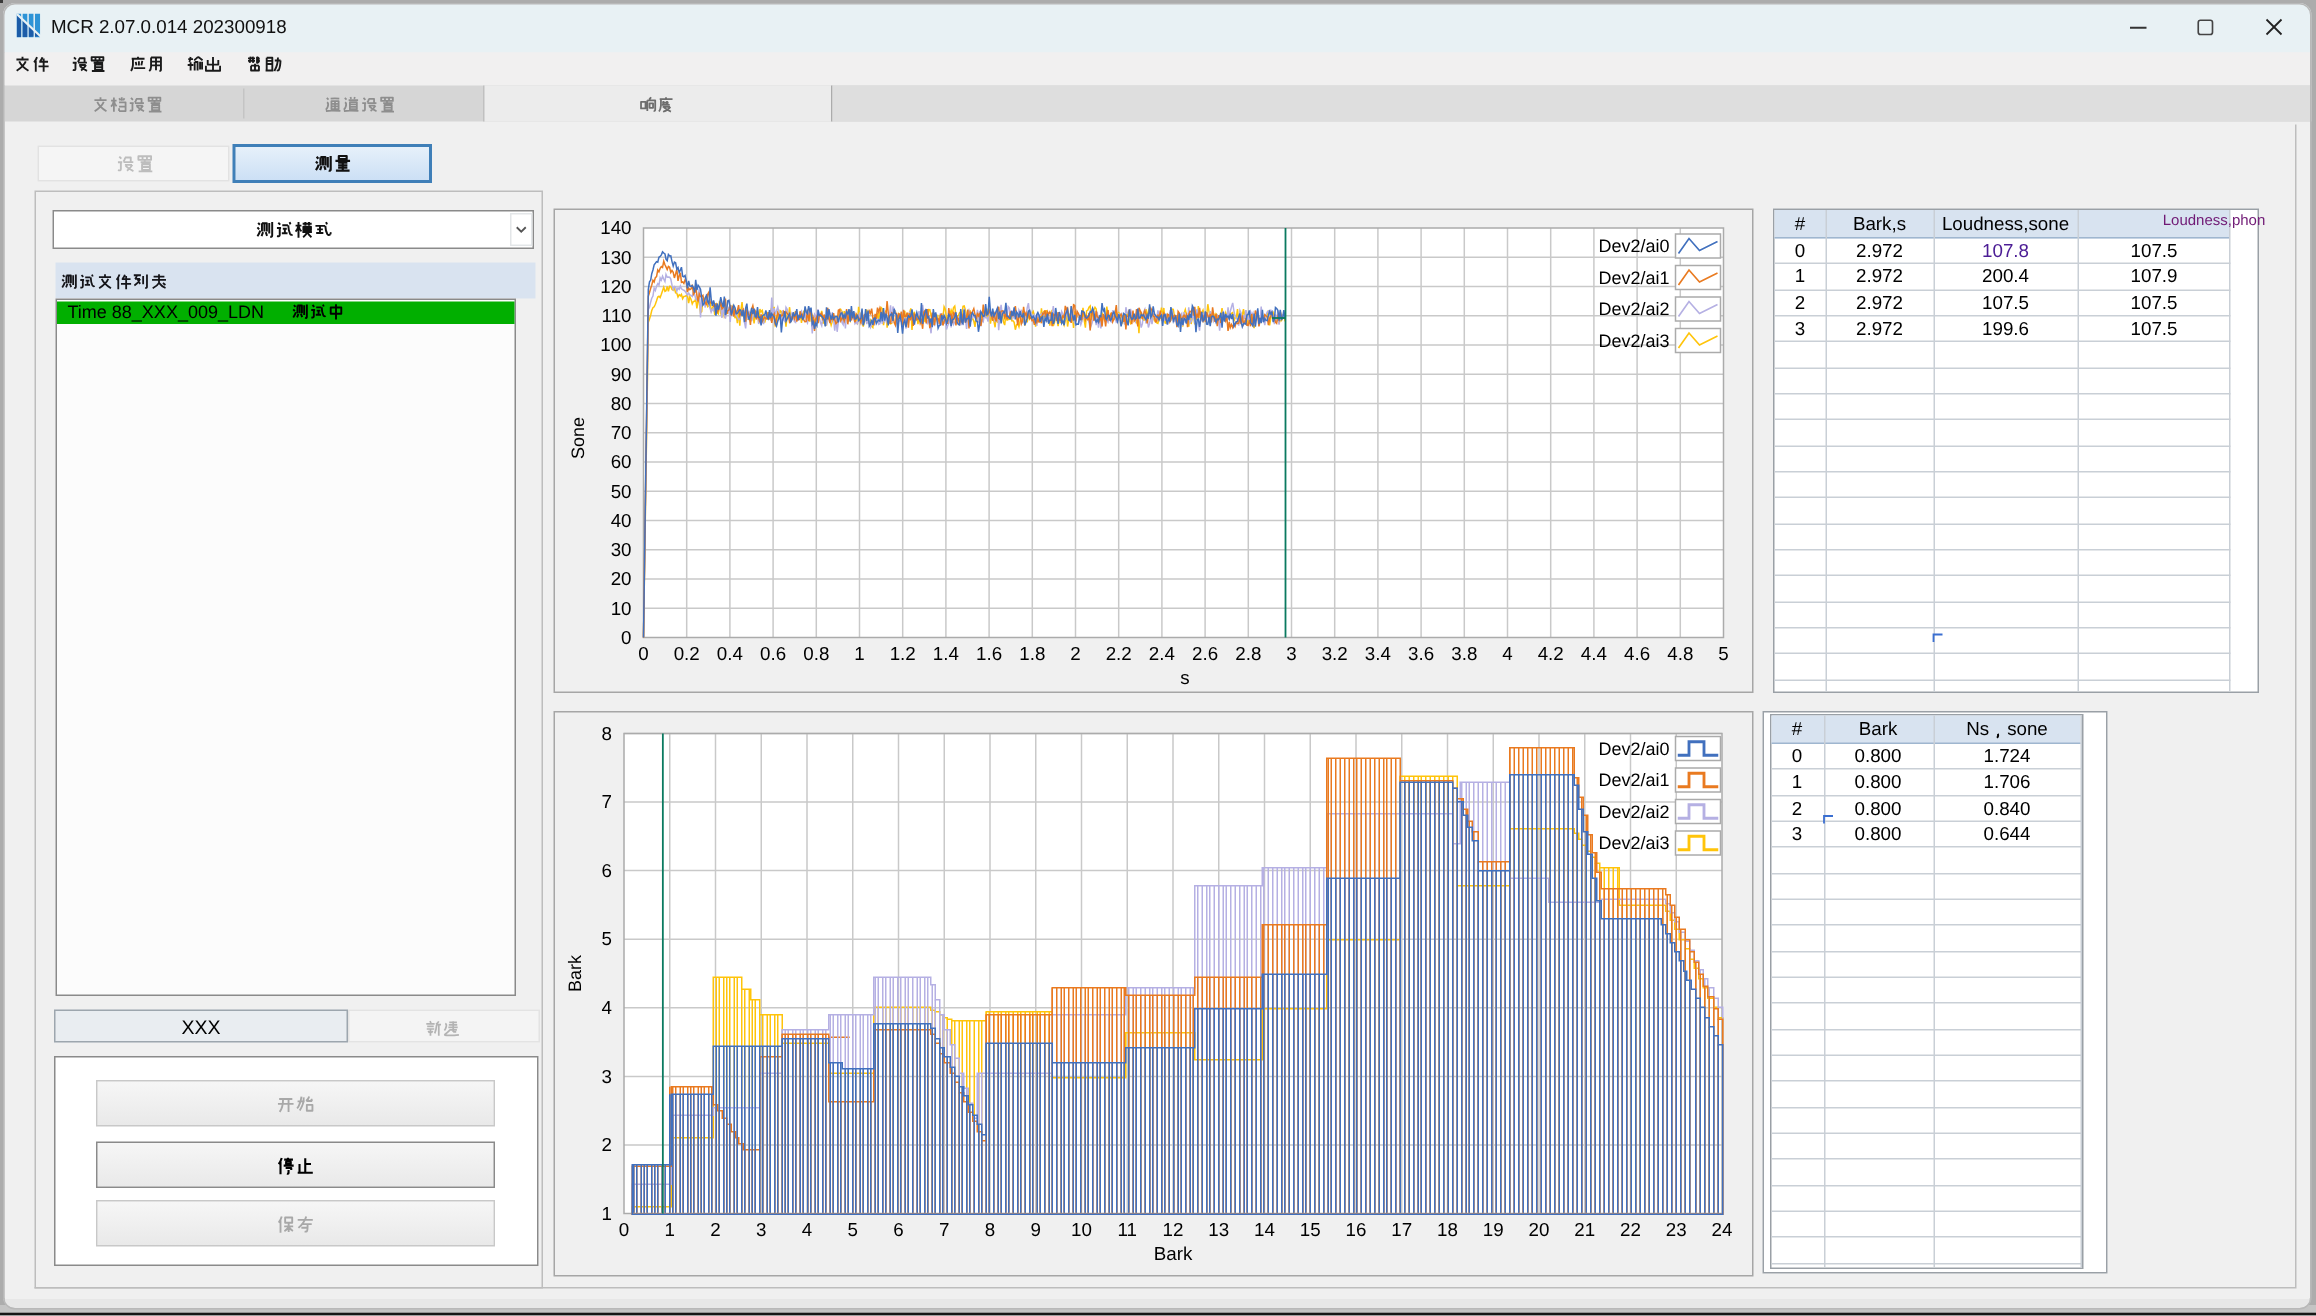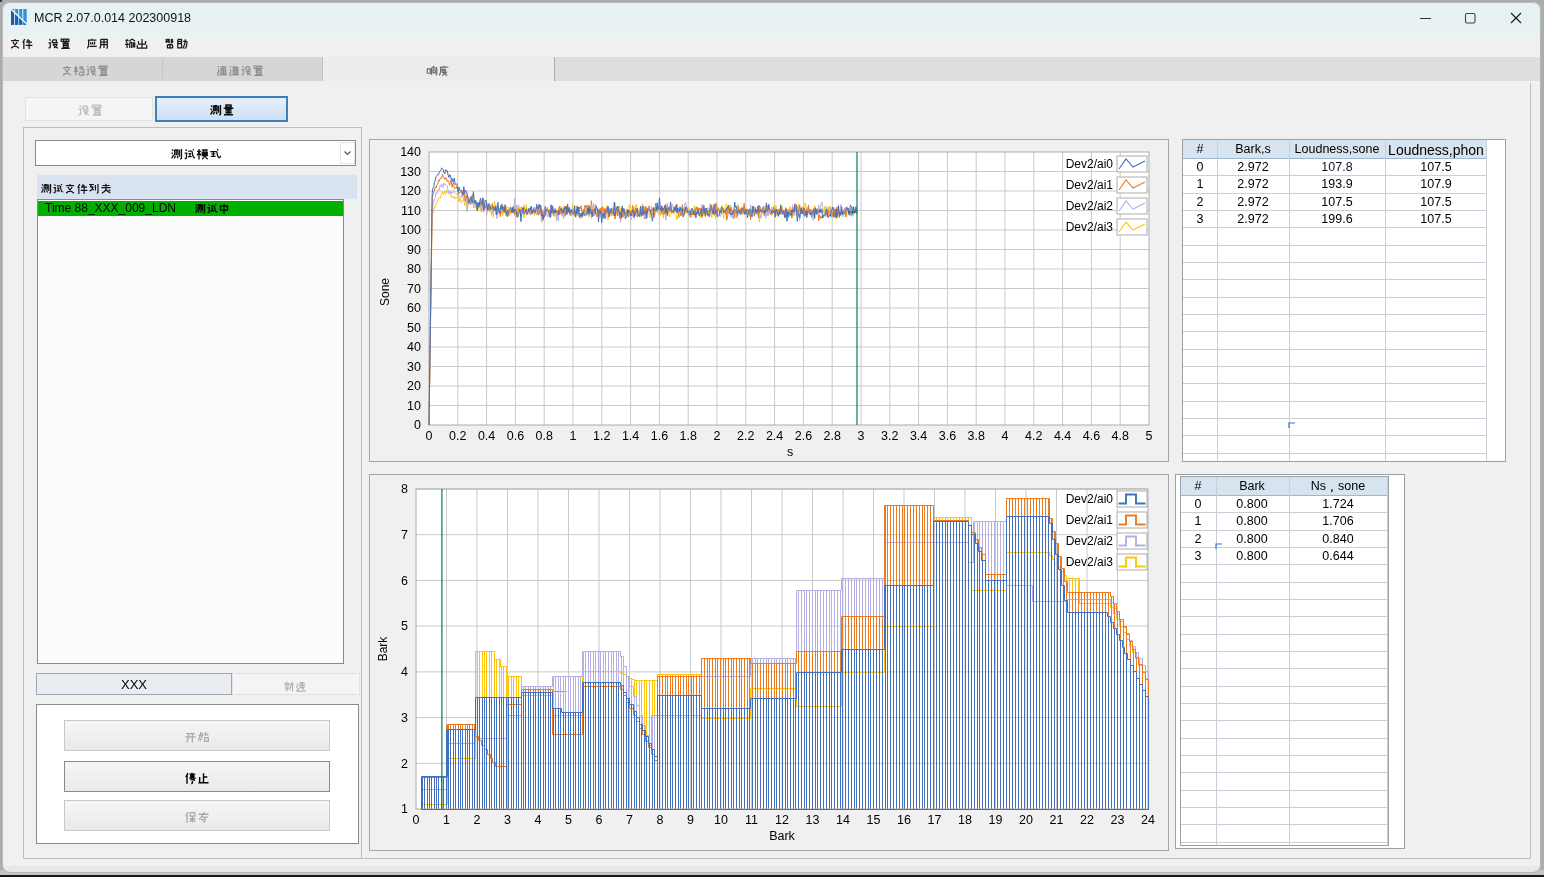"Loudness,phon" span.t { color: #000000 -> #701a75; font-size: 14px -> 10px; left: 1436px -> 1476px }
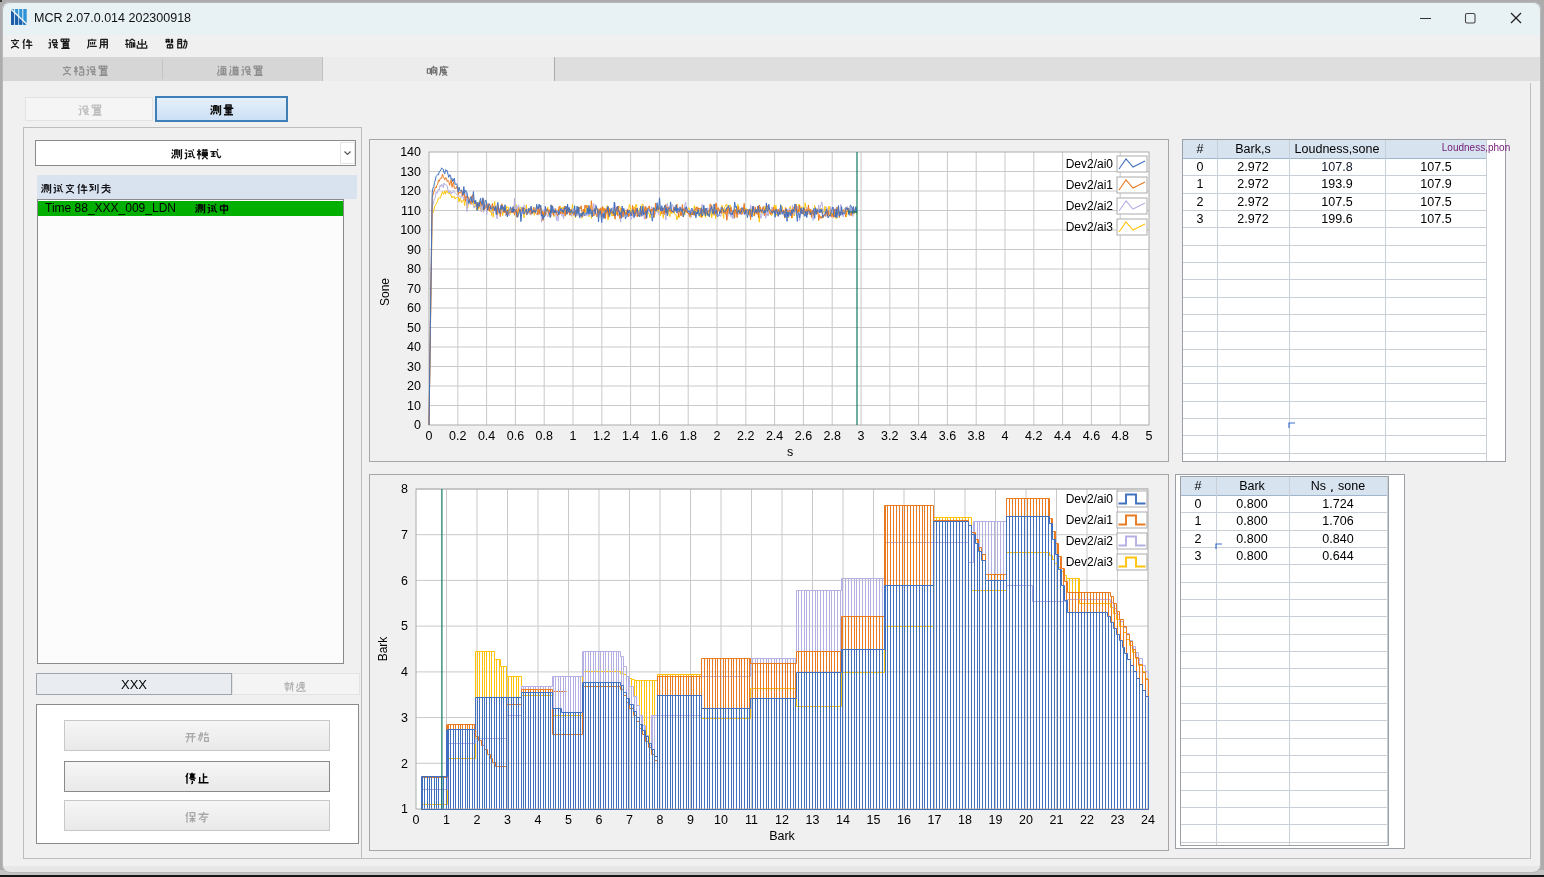"107.8" span.t { color: #0f172a -> #4c1d95 }
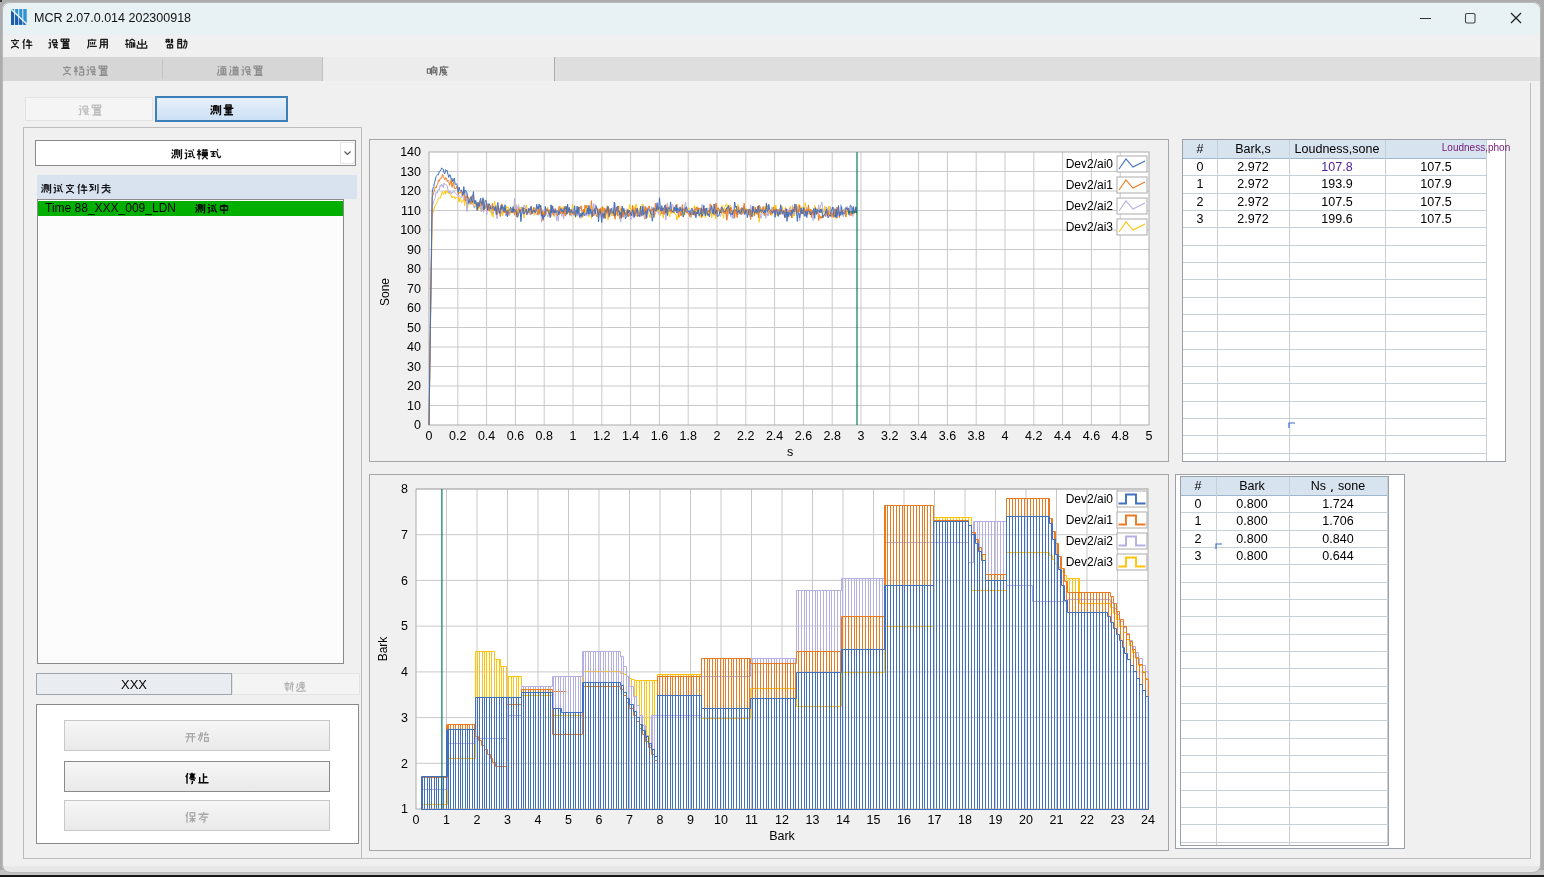"193.9" span.t { text: 193.9 -> 200.4 }
